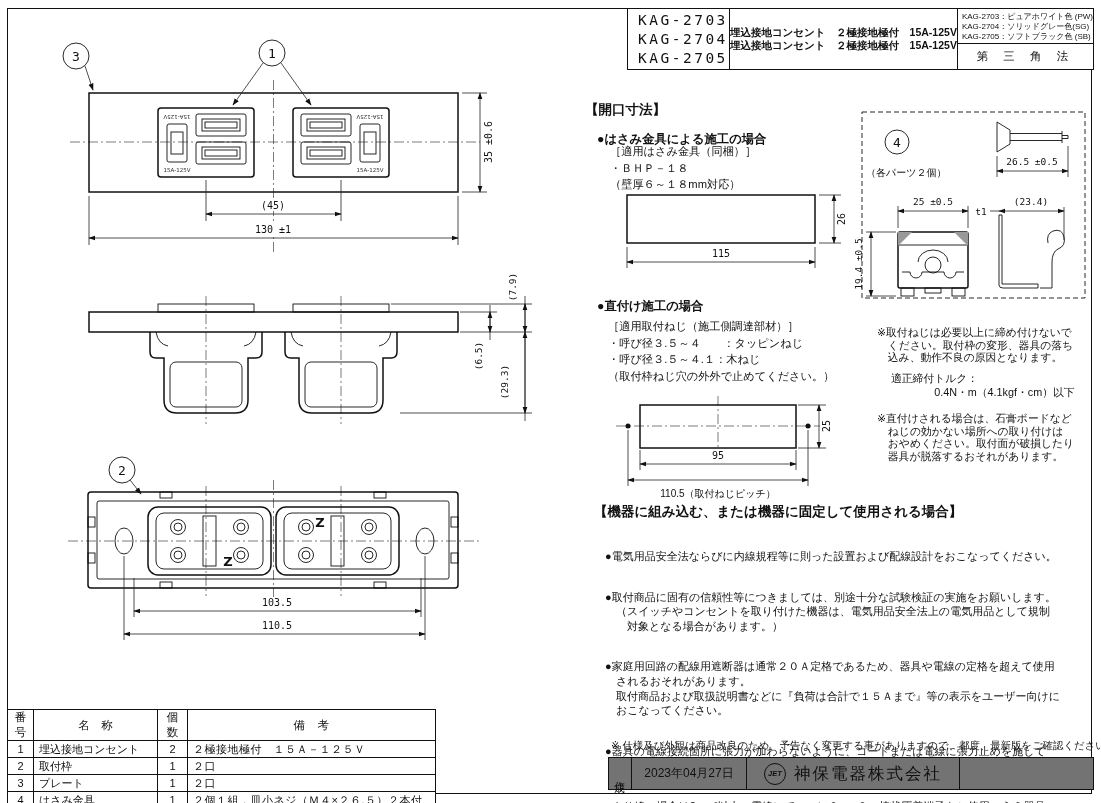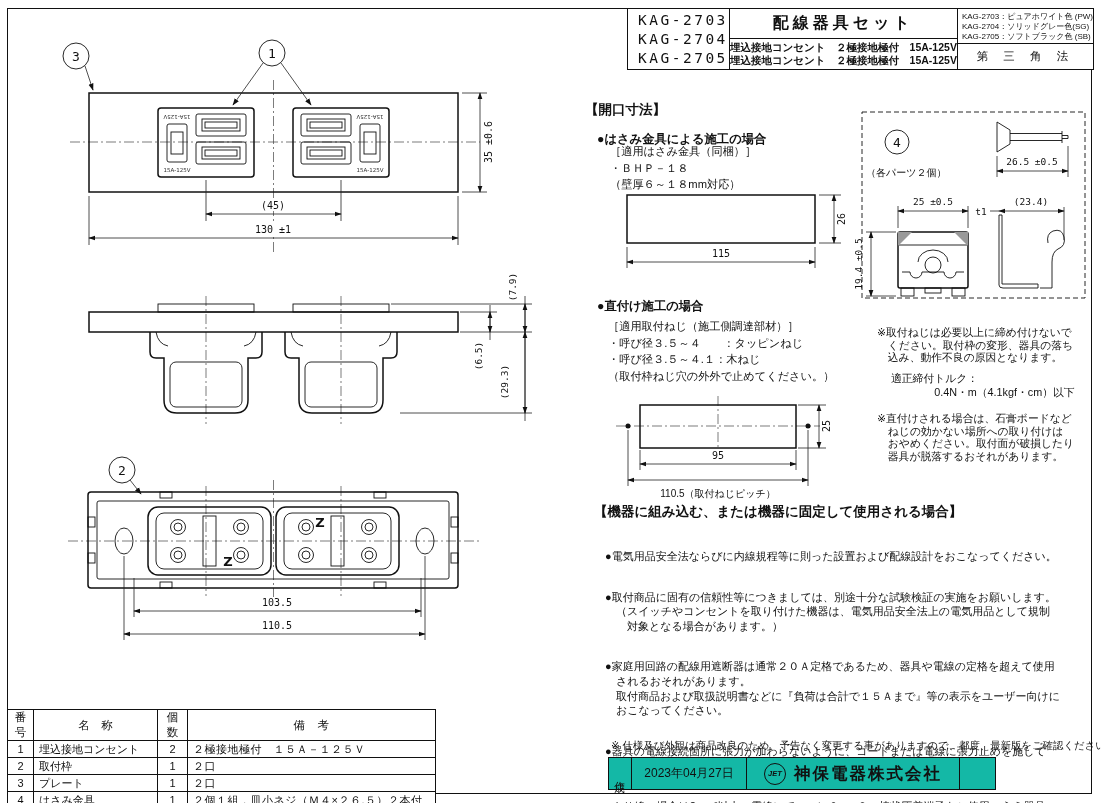"配線器具セット" div.tb-title { html: <div>配線器具セット</div> -> none }
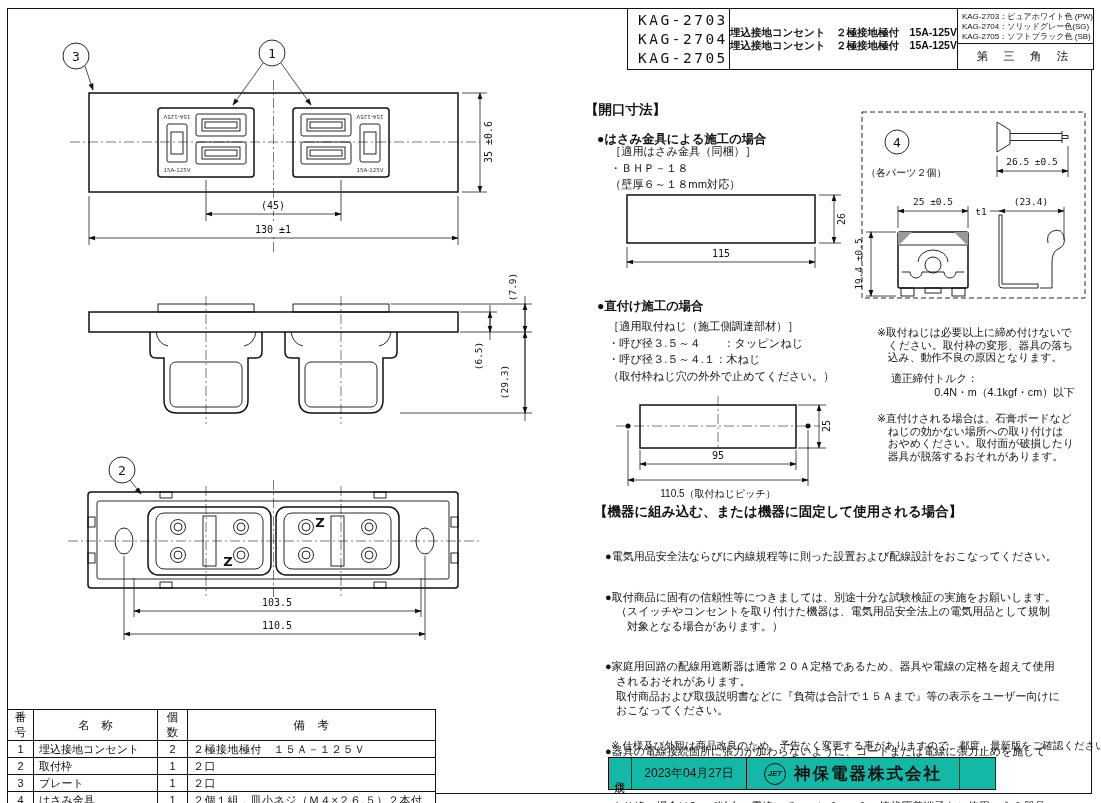"2023年04月27日" .ftr { background: #14b8a6 -> #737373; width: 388px -> 486px }
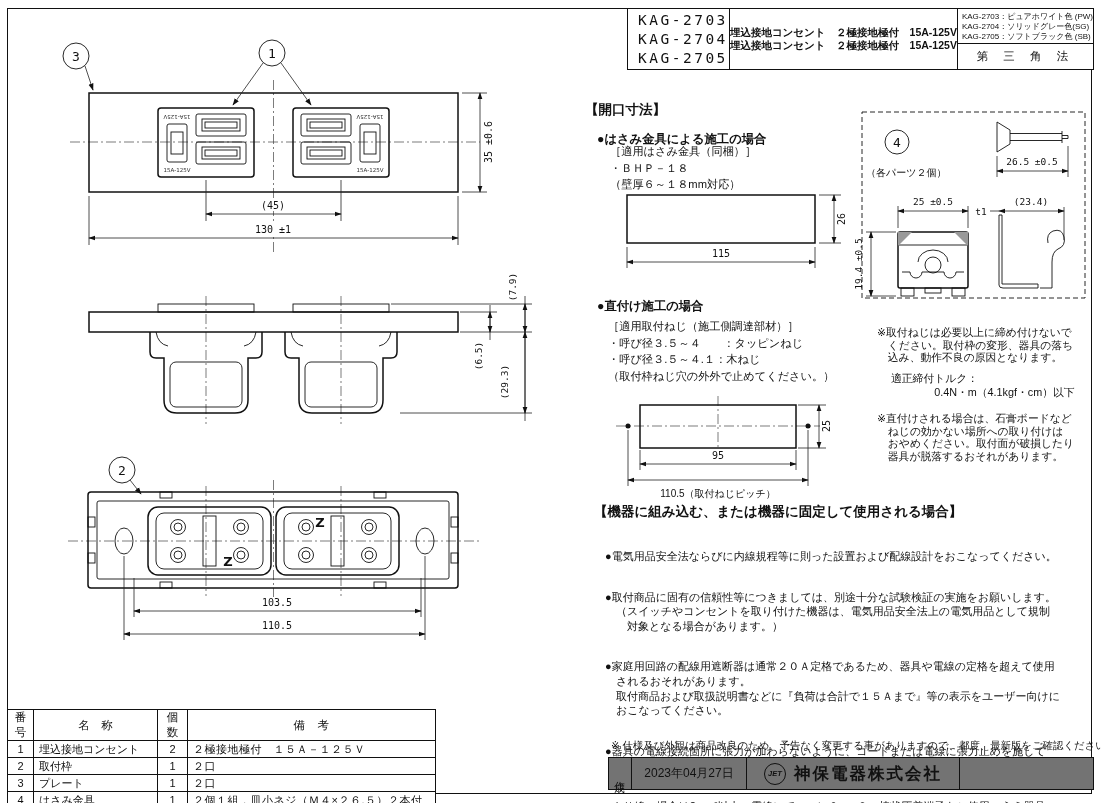"神保電器株式会社" .ftr-coname { font-weight: bold -> normal }
